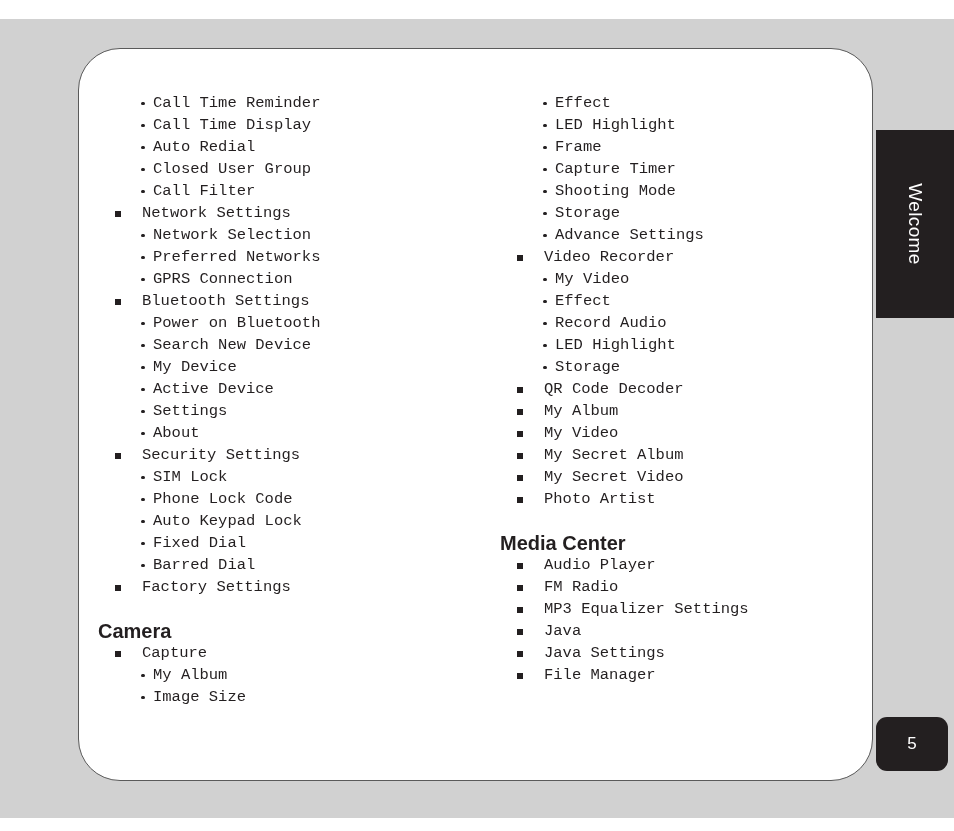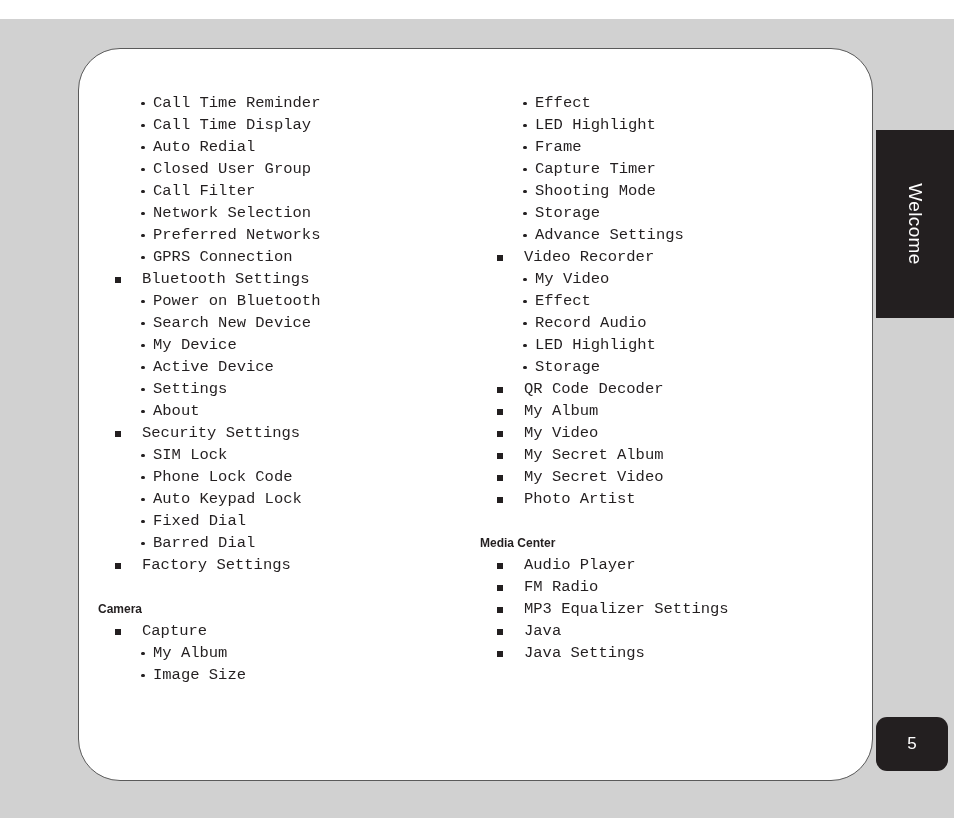"Effect" #col-right { left: 480px -> 500px }
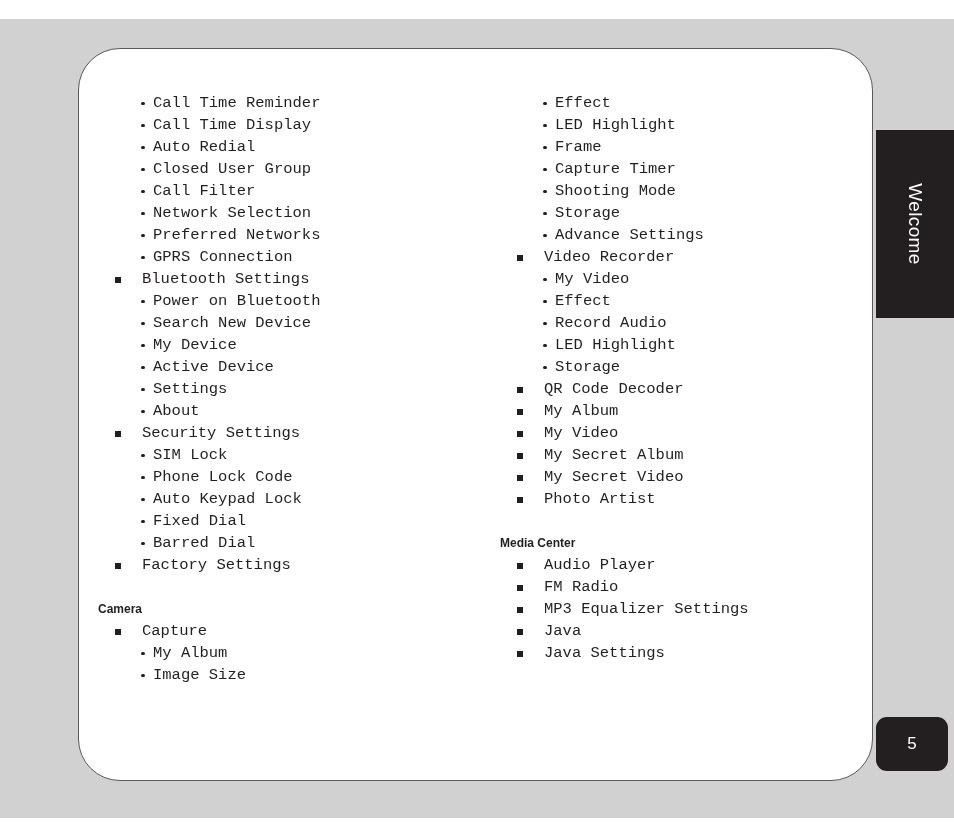"Network Settings" li.item { html: none -> <li>Network Settings</li> }
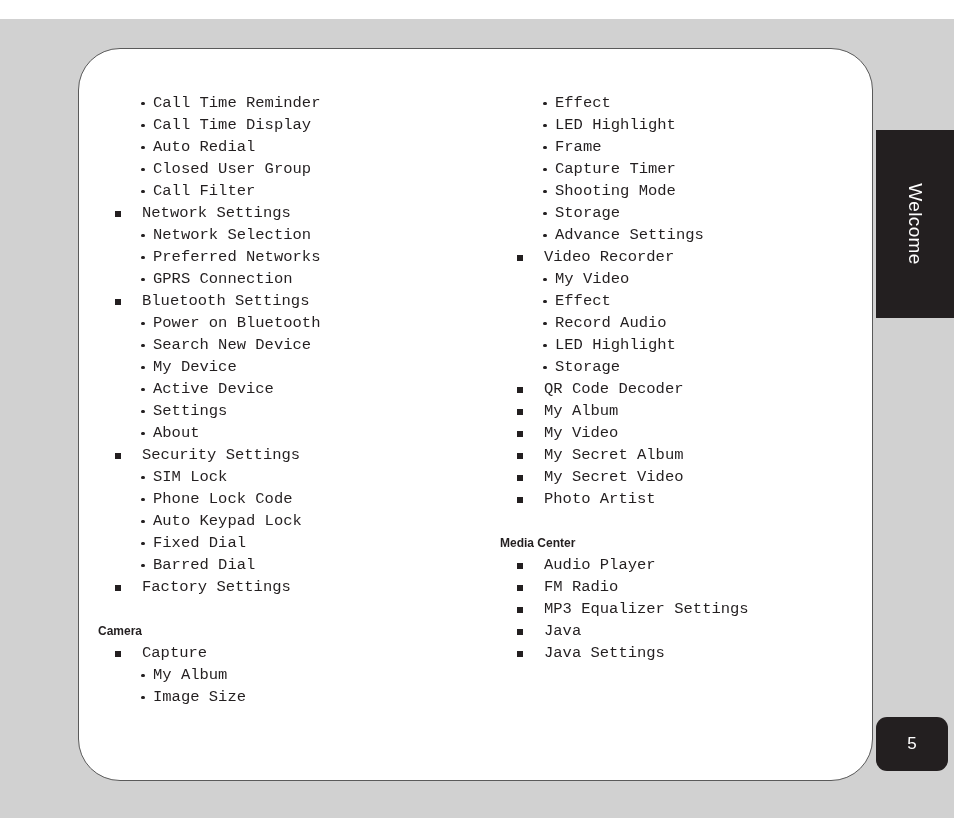"Media Center" .heading { font-size: 12px -> 20px }
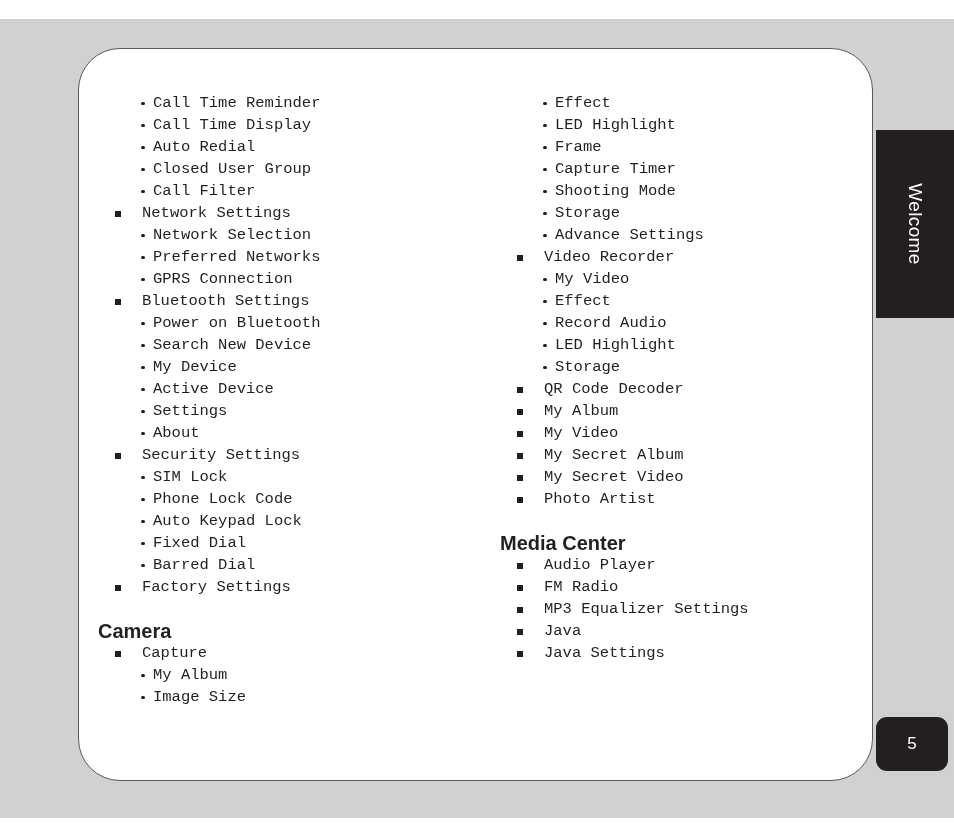"File Manager" ul.lvl1 { html: none -> <ul> <li>File Manager</li> </ul> }
